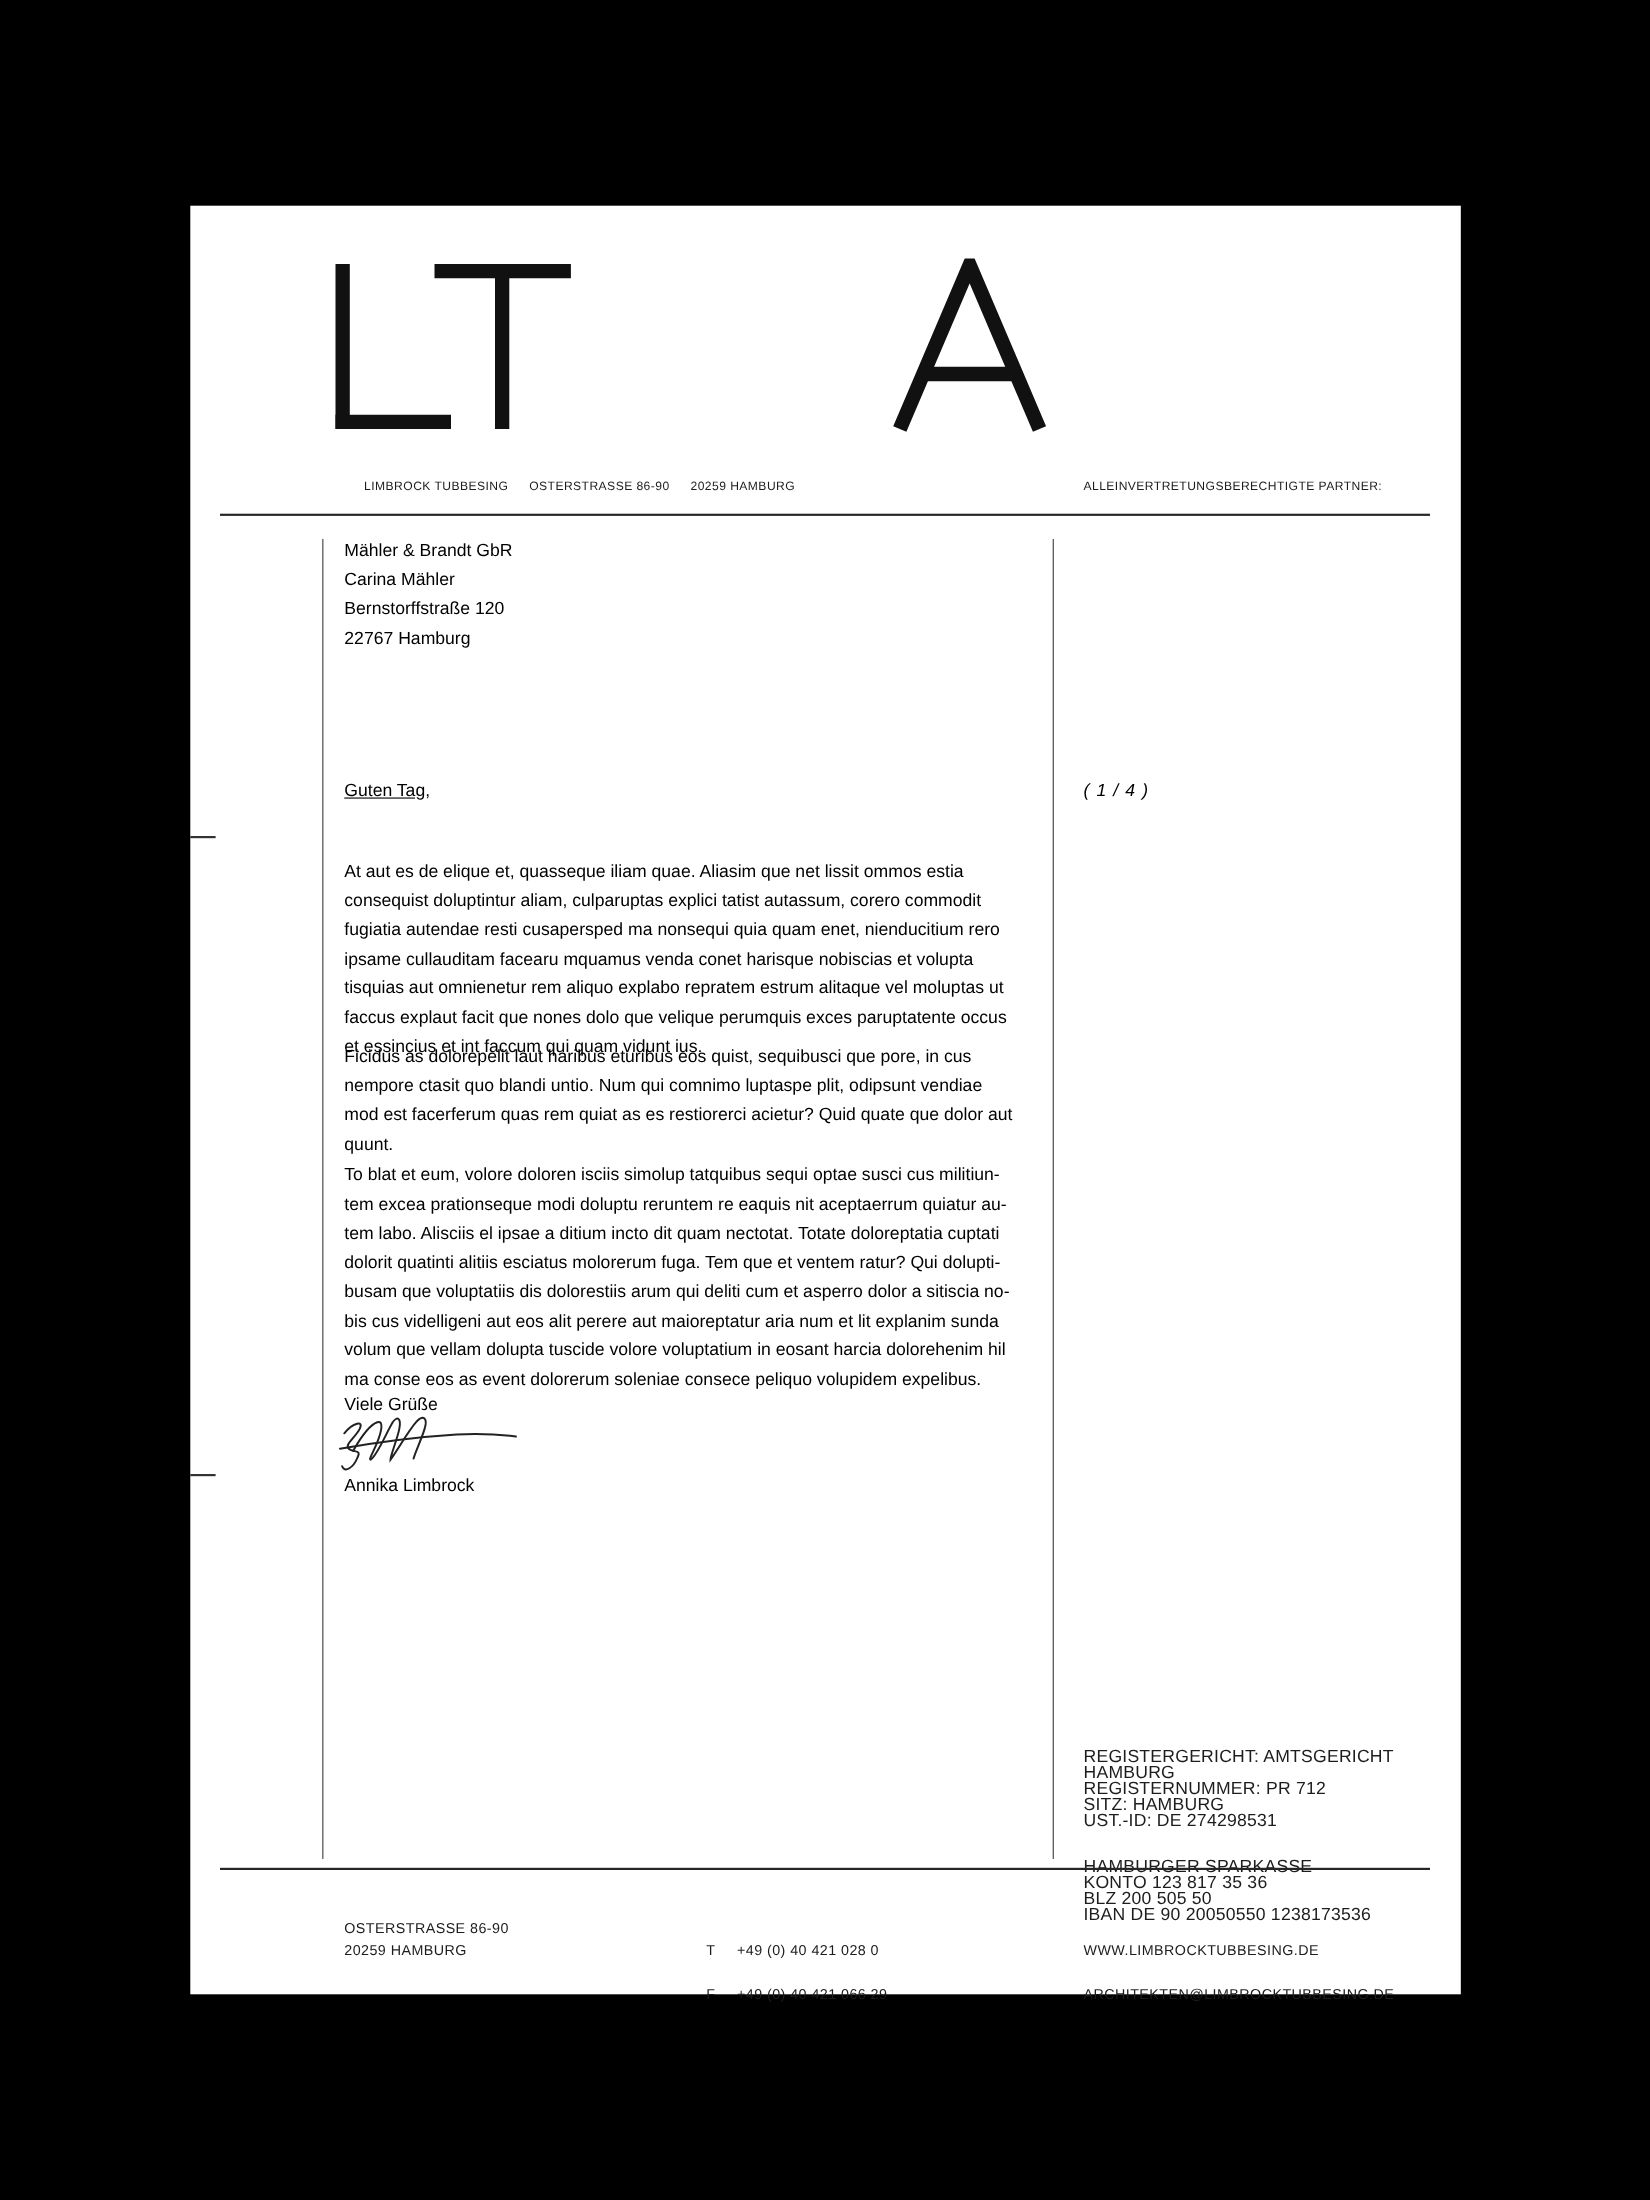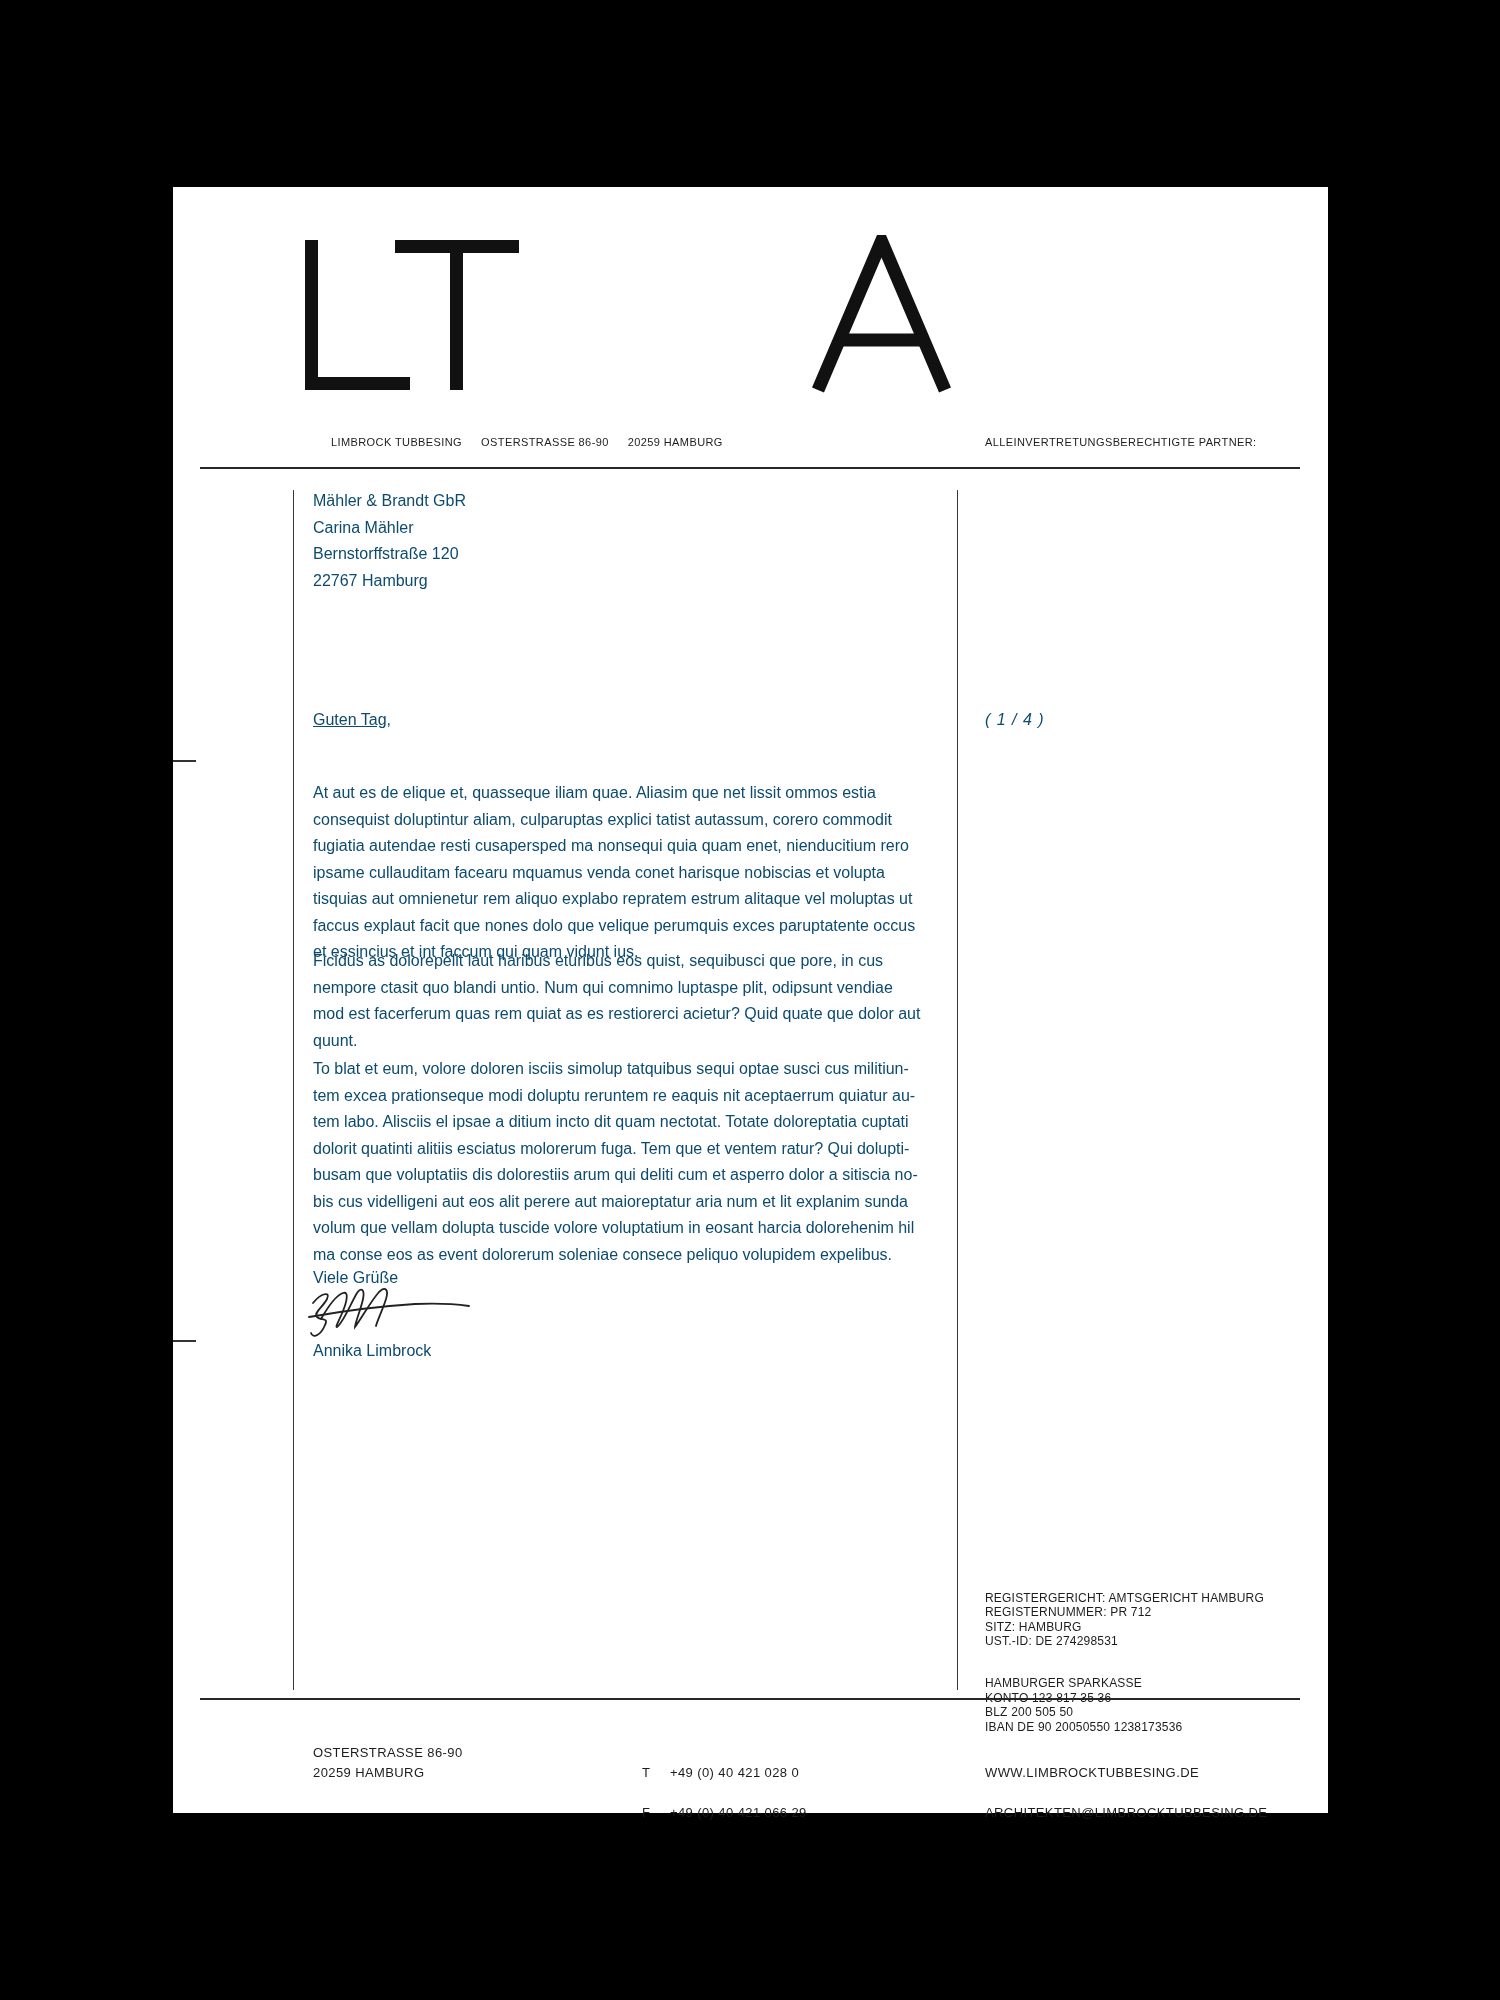"Mähler & Brandt GbR" .body-text { color: #0c4a6e -> #000000 }
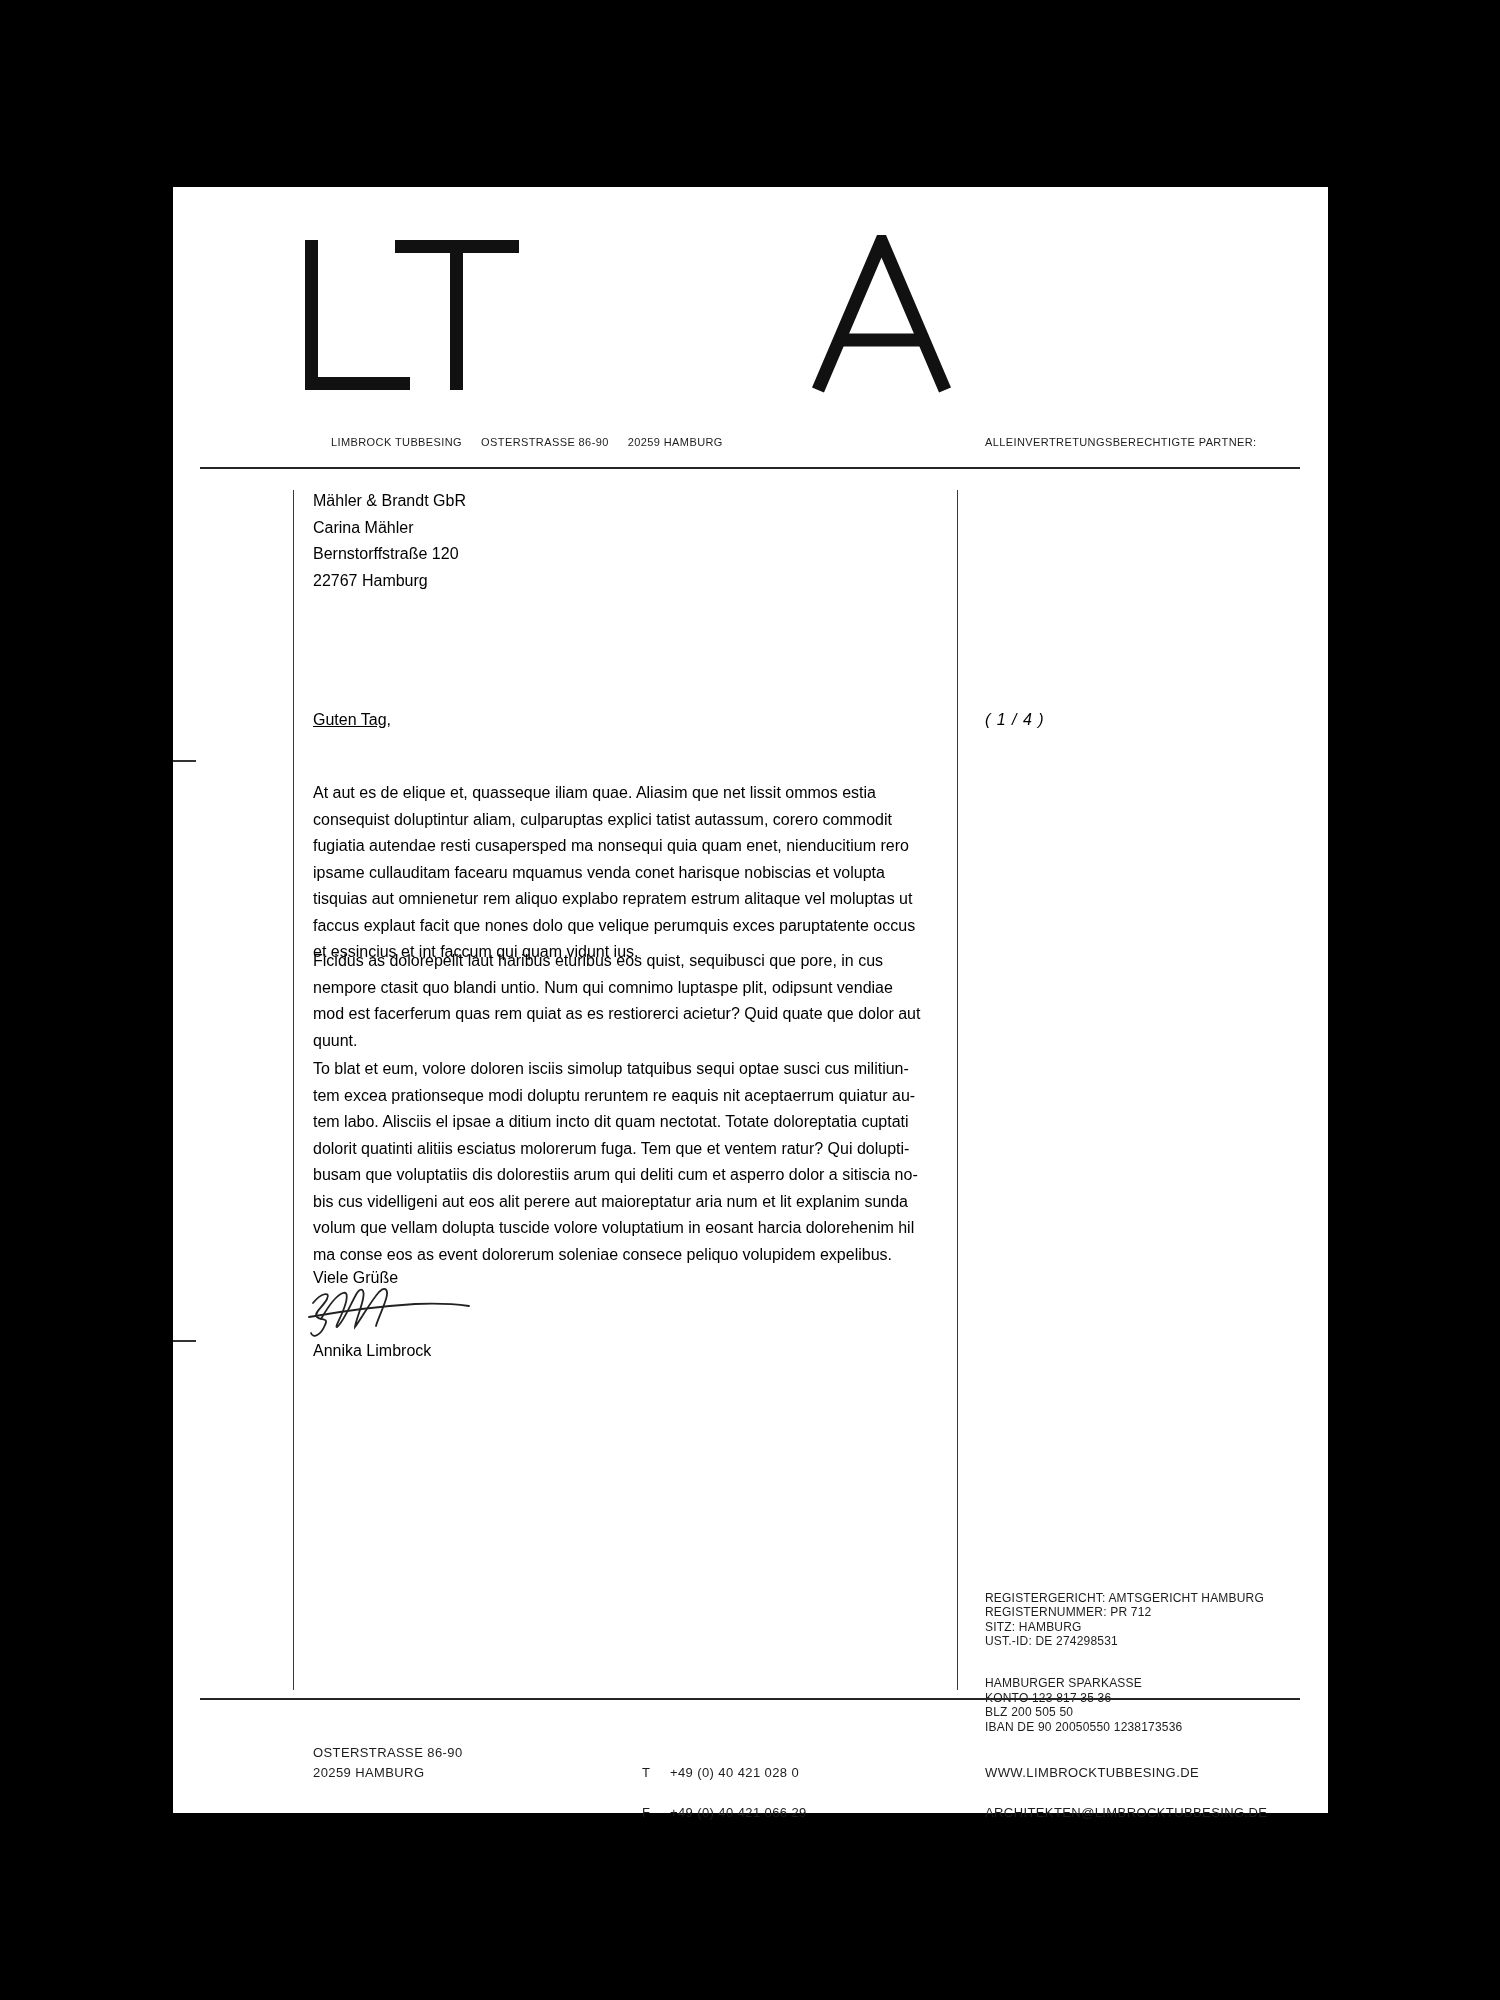"REGISTERGERICHT: AMTSGERICHT HAMBURG" .legal { font-size: 12px -> 16px }
